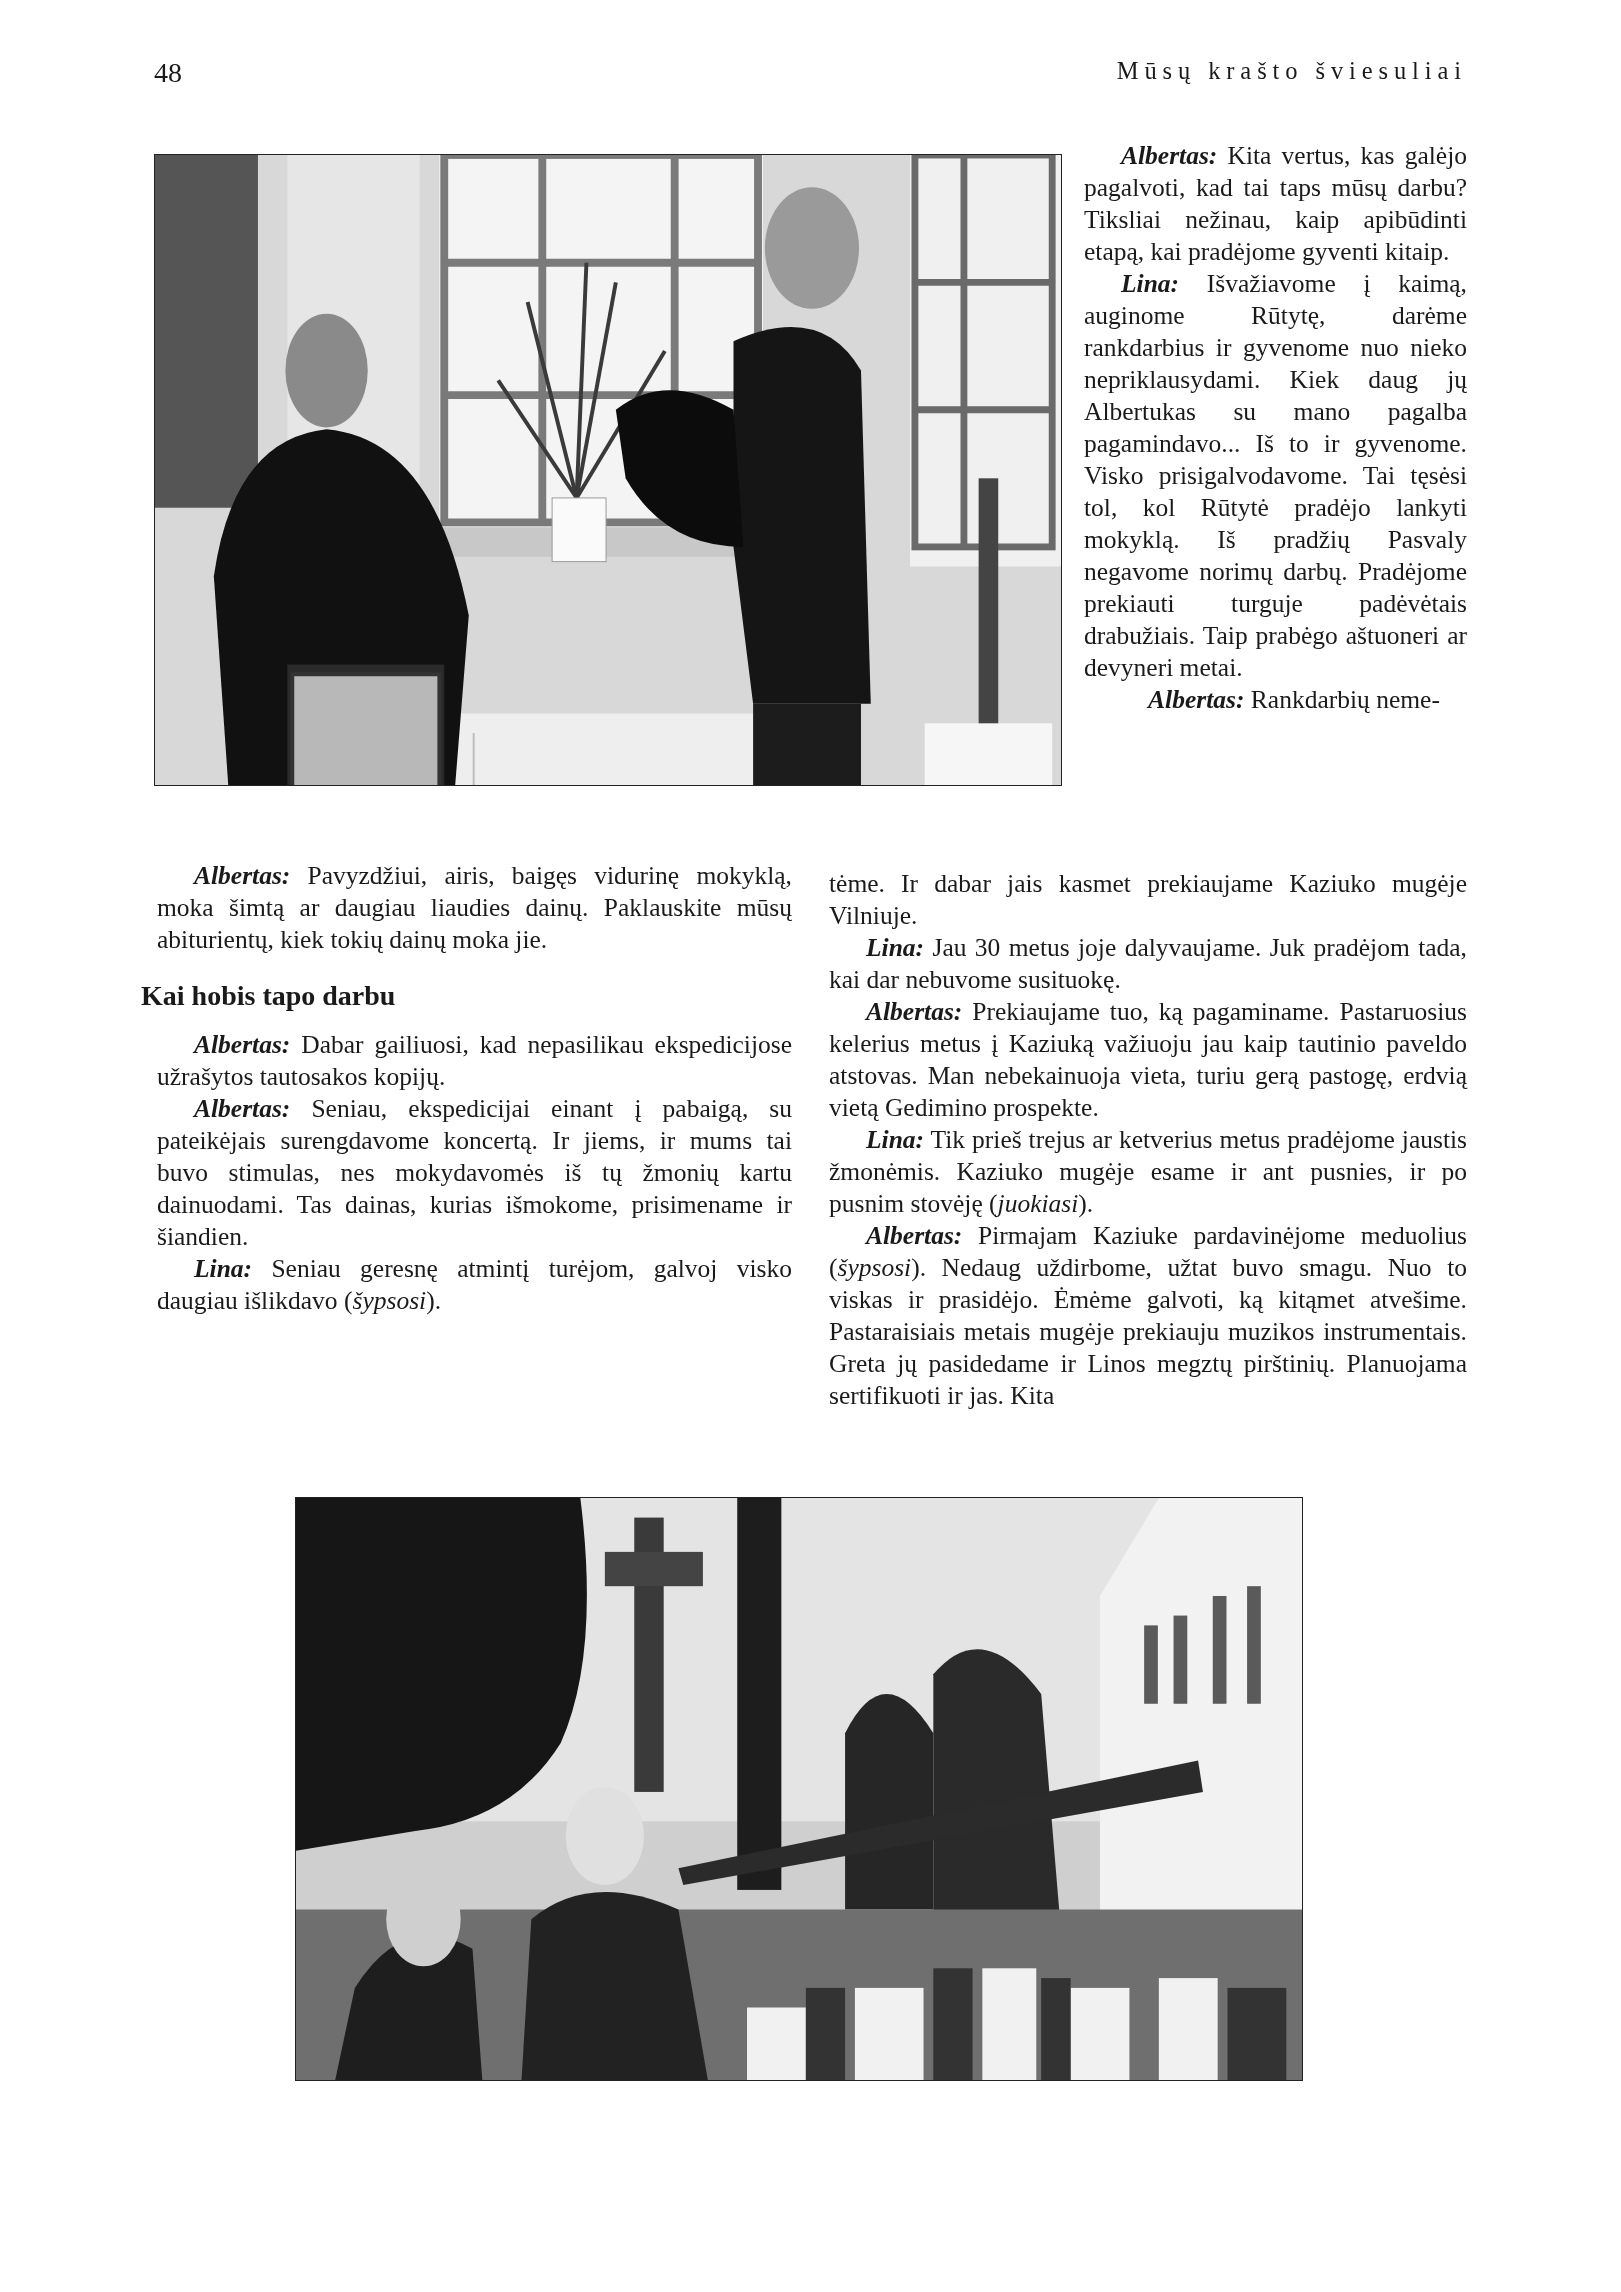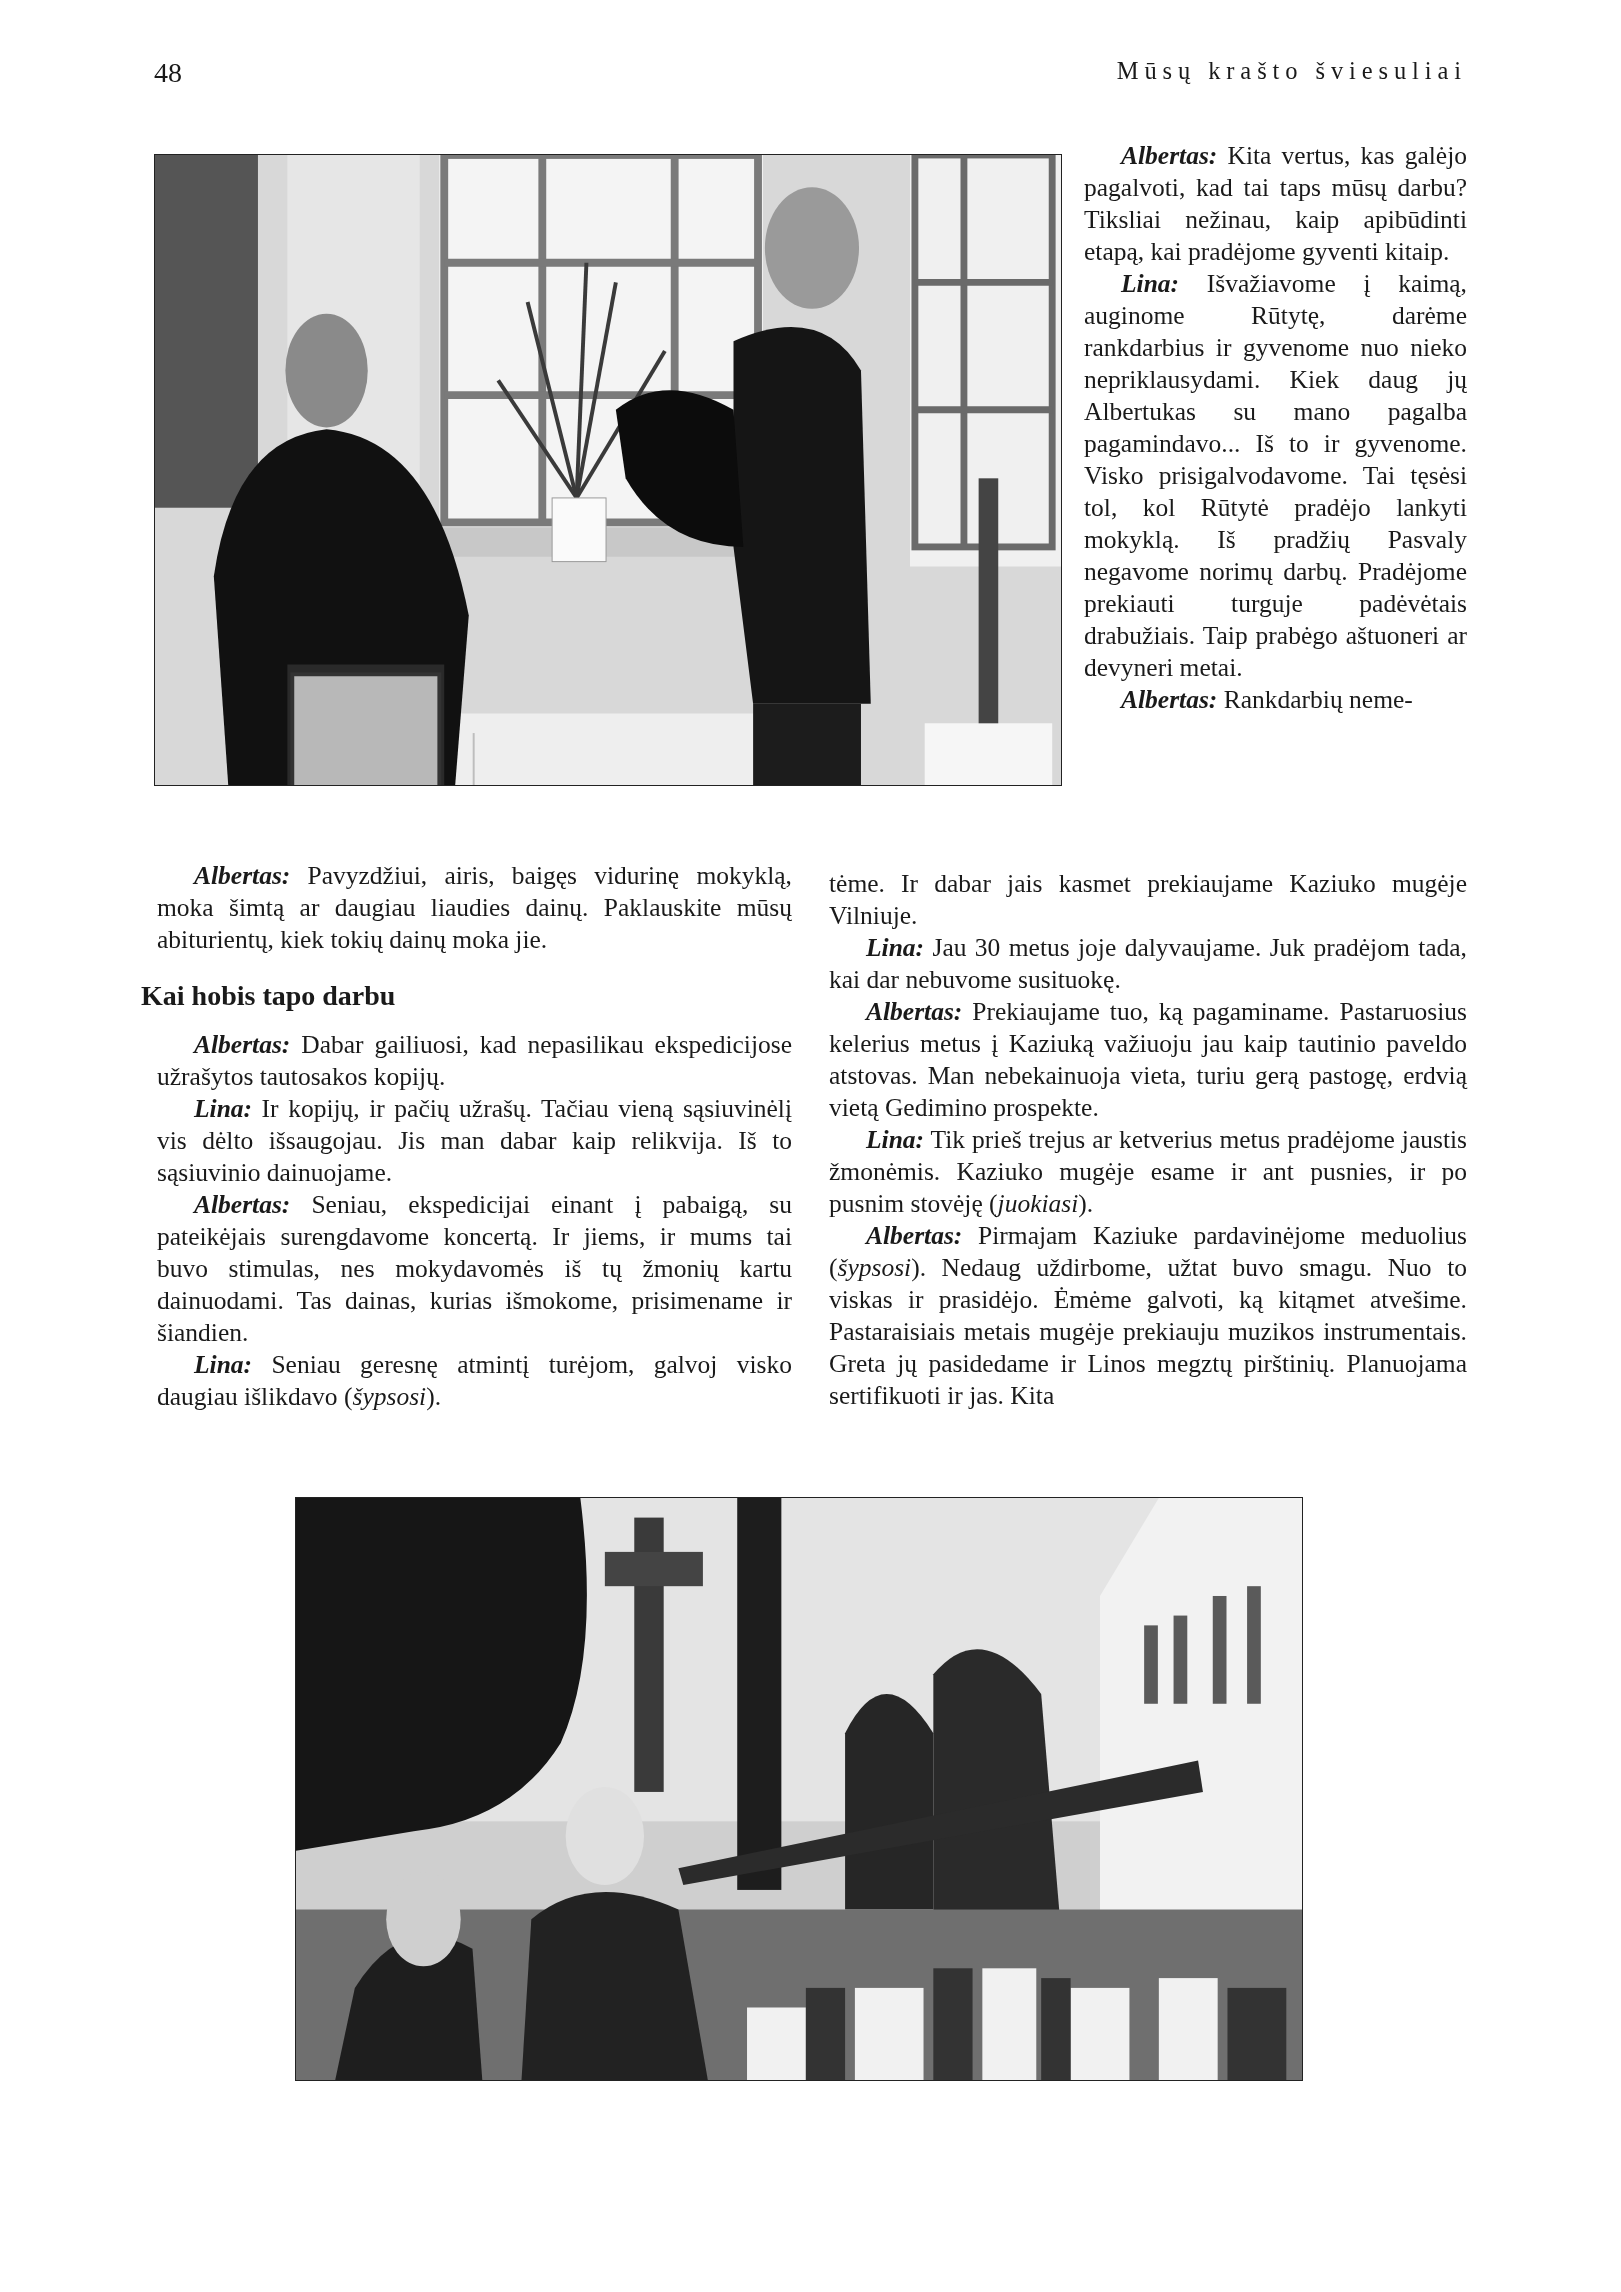"Albertas: Rankdarbių neme-" p { text-align: left -> center }
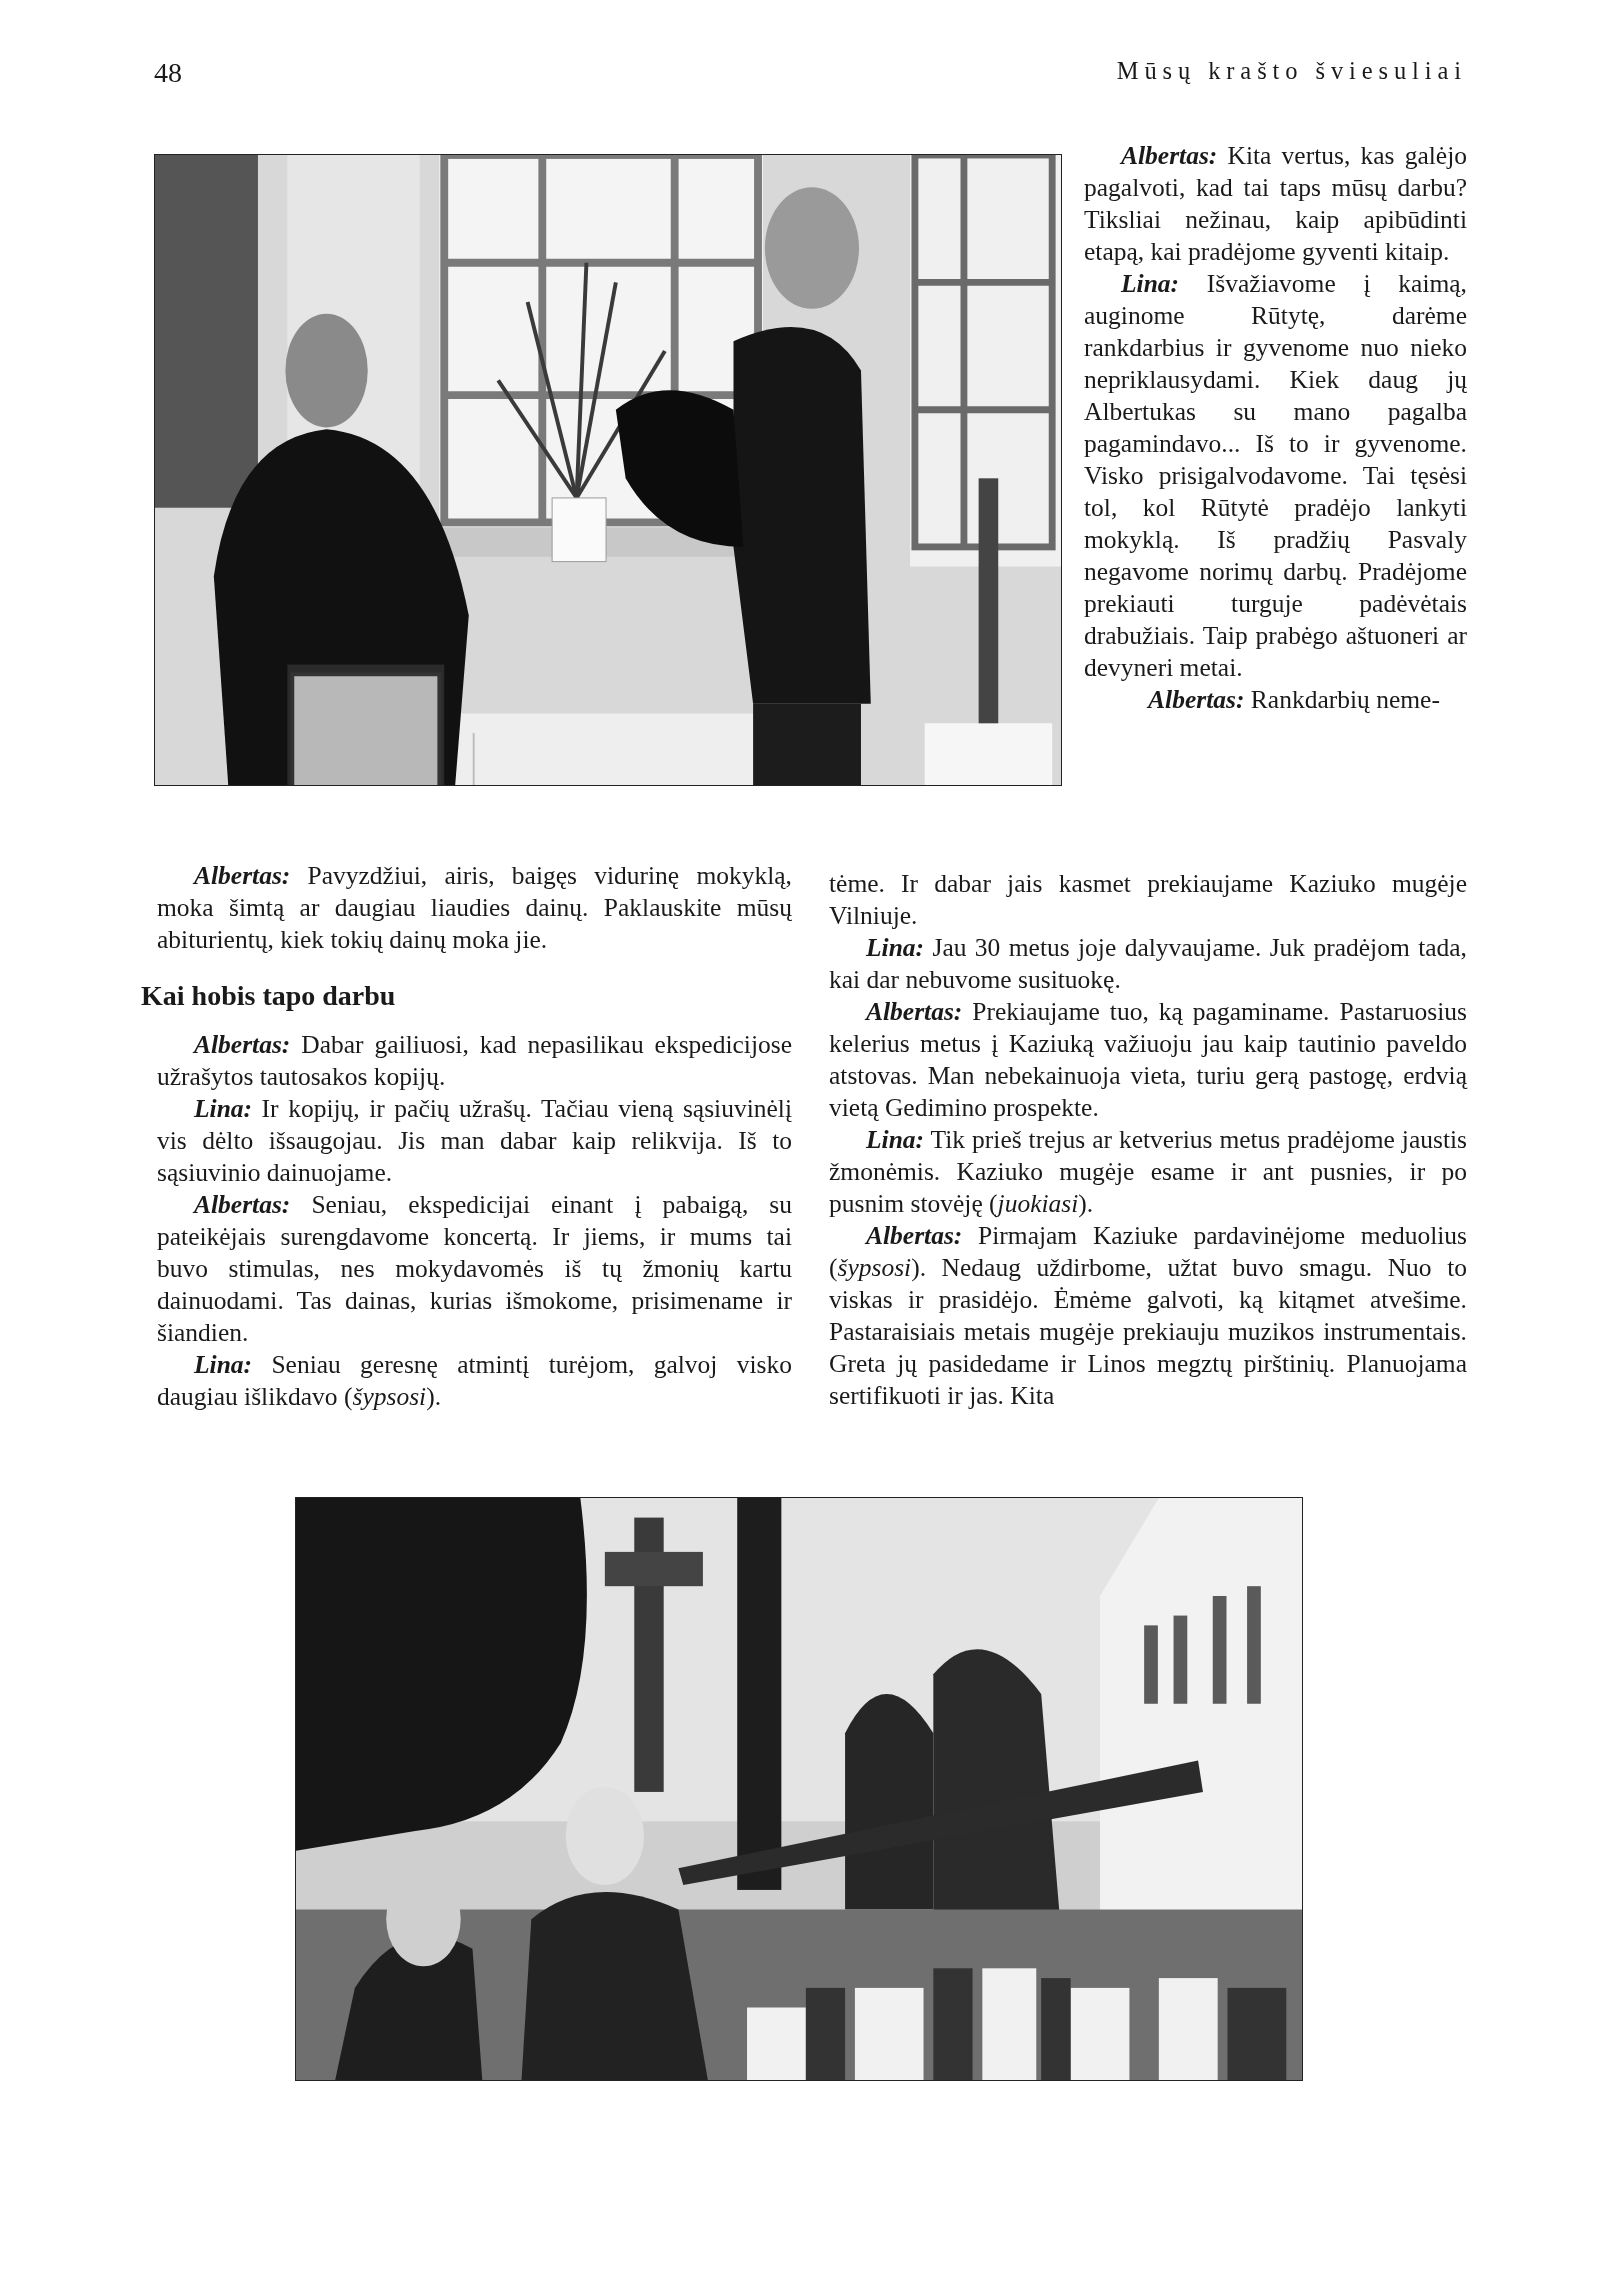"Lina: Ir kopijų, ir pačių" p { html: <p><span>Lina:</span><span> Ir kopijų, ir pačių užrašų. Tačiau vieną sąsiuvinėlį vis dėlto išsaugojau. Jis man dabar kaip relikvija. Iš to sąsiuvinio dainuojame.</span></p> -> none }
